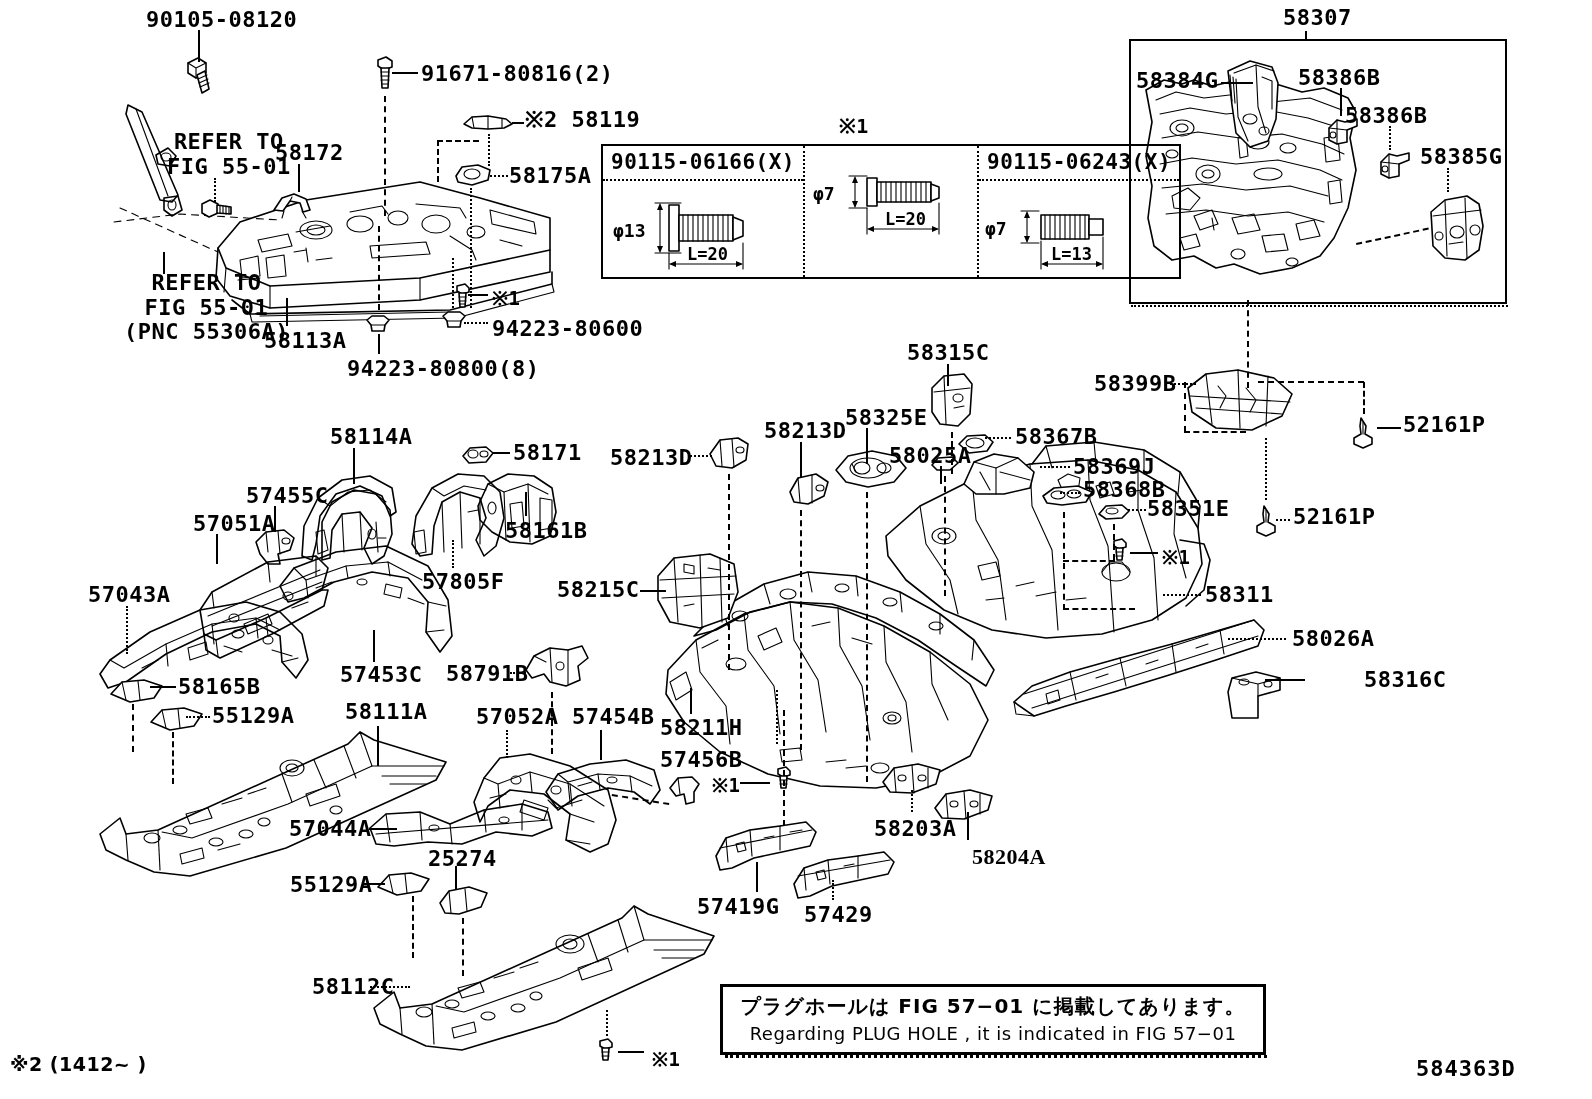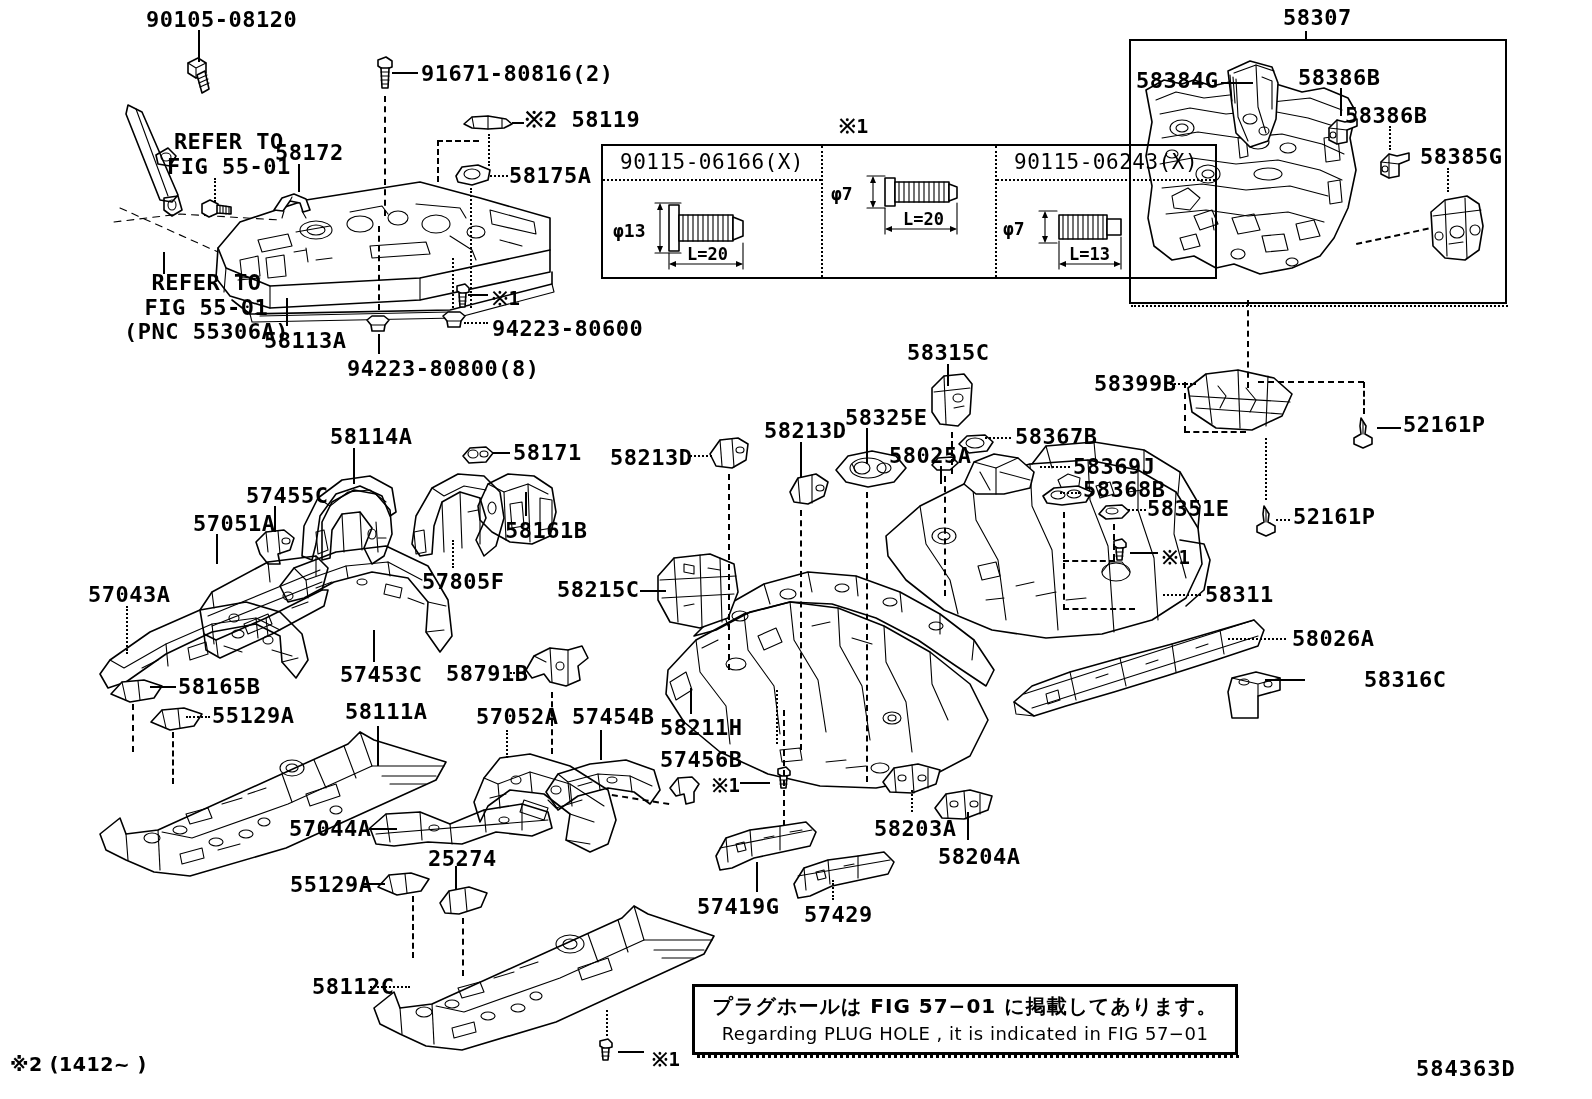"90115-06166(X)" #bolttable .th { font-weight: 400 -> 700; padding: 4px 17px 5px -> 4px 8px 5px }
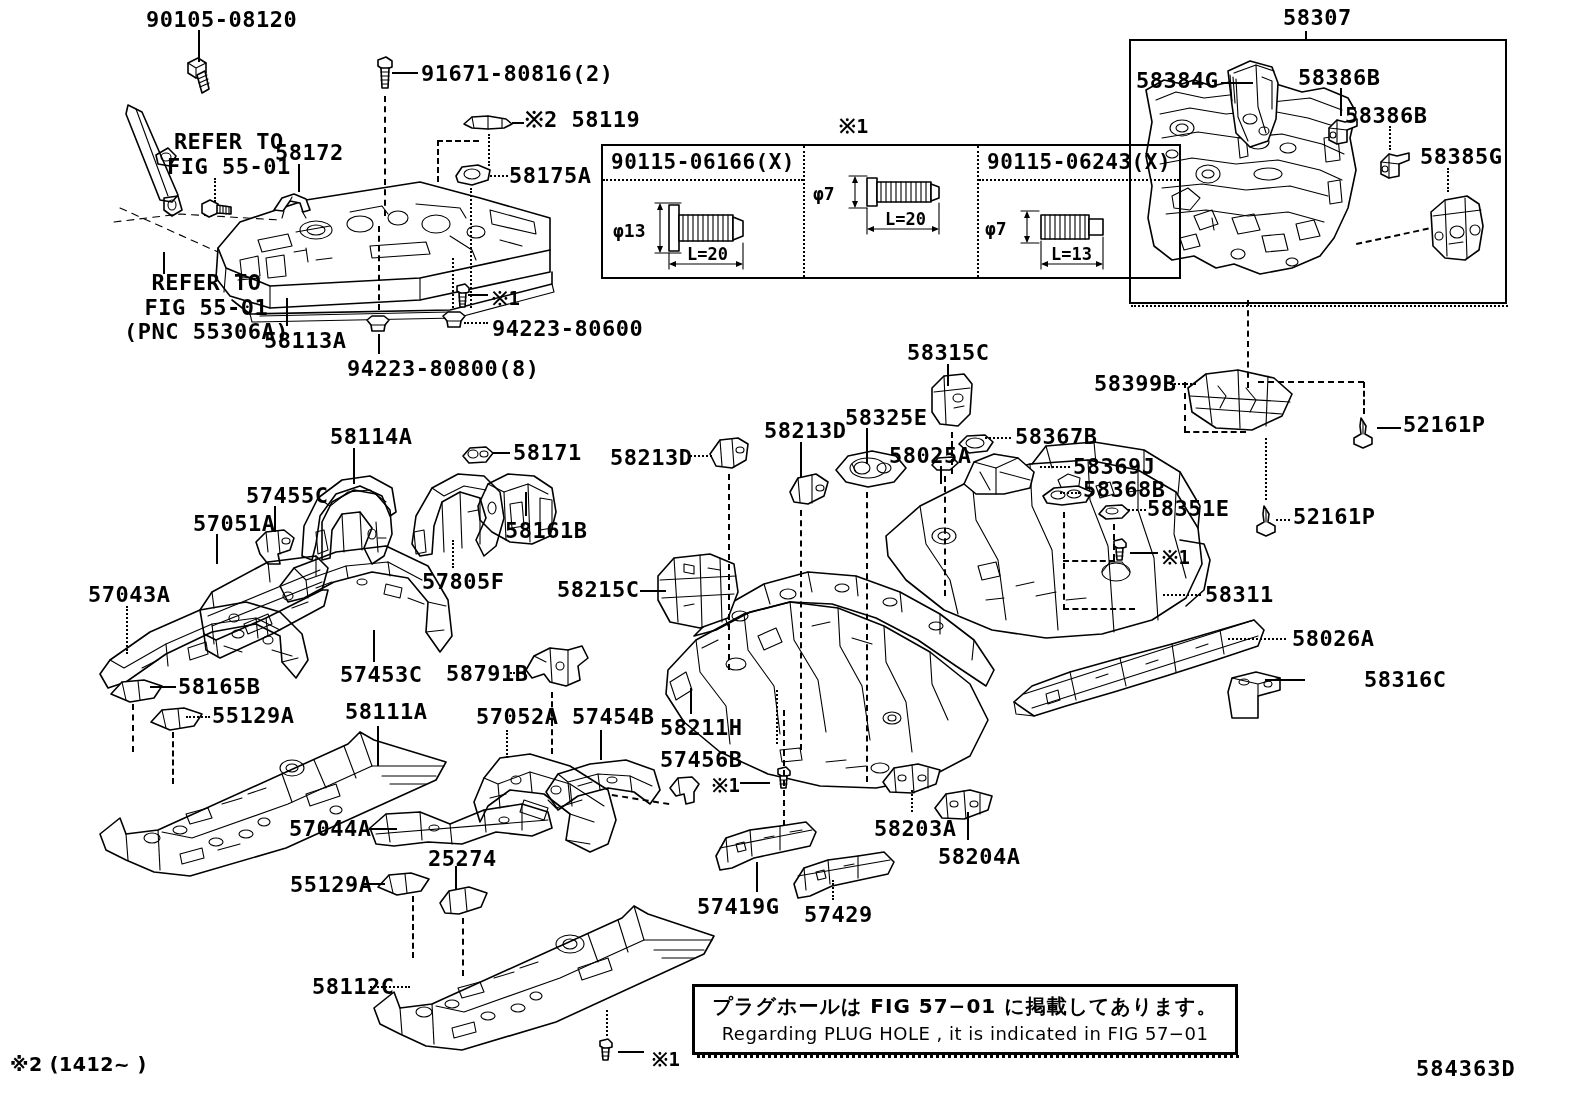"58204A" div.lbl { font-family: none -> Liberation Serif, serif; left: 938px -> 972px }
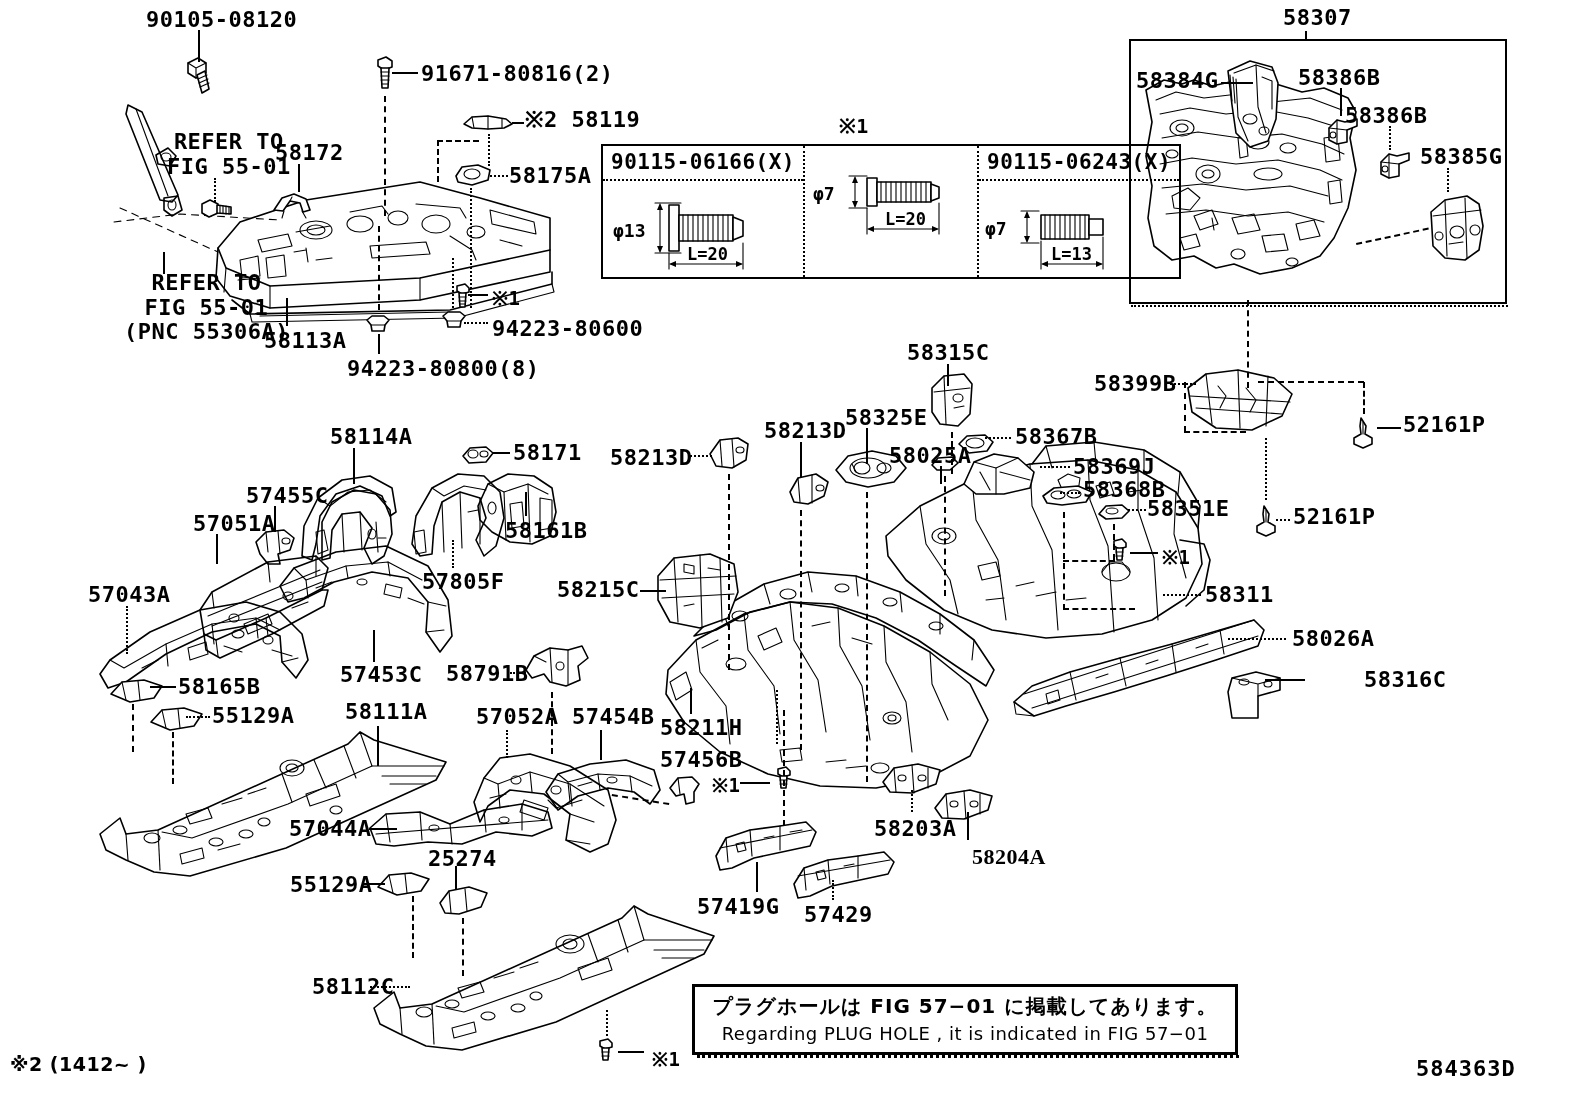"プラグホールは FIG 57−01 に掲載してあります。" div { left: 692px -> 720px }
